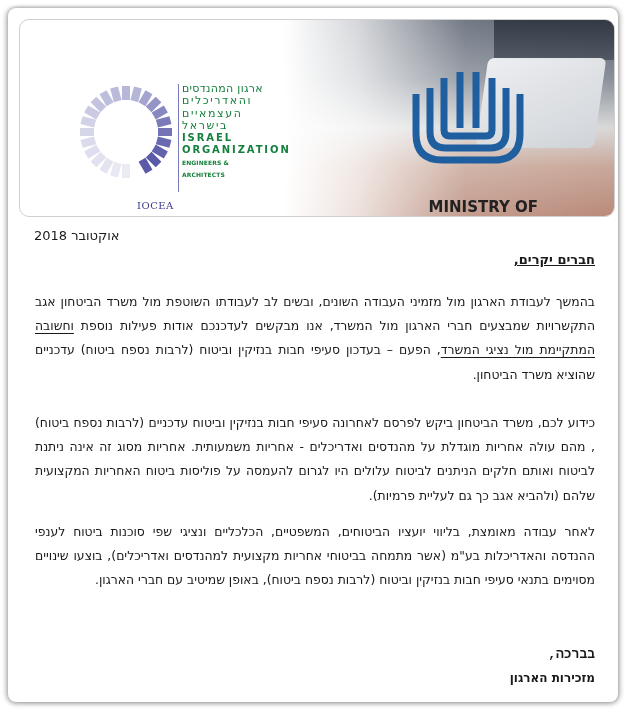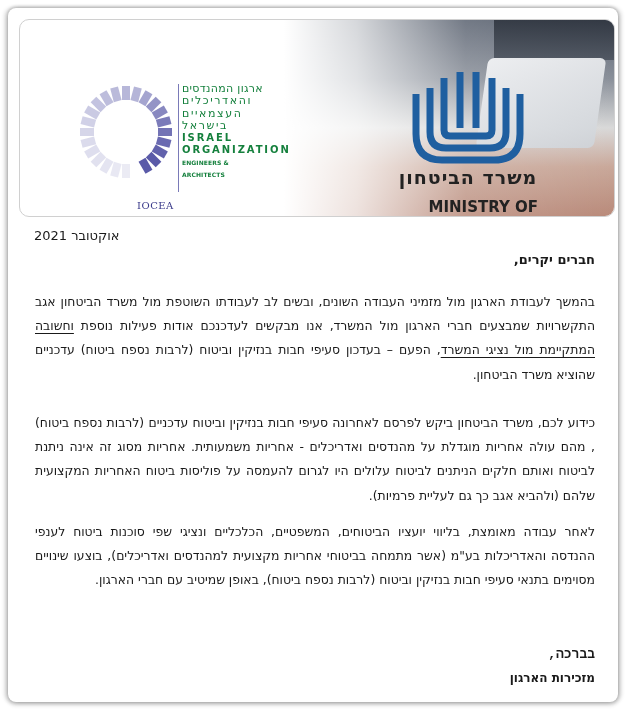"משרד הביטחון" div.mod-he { html: <div>משרד הביטחון</div> -> none }
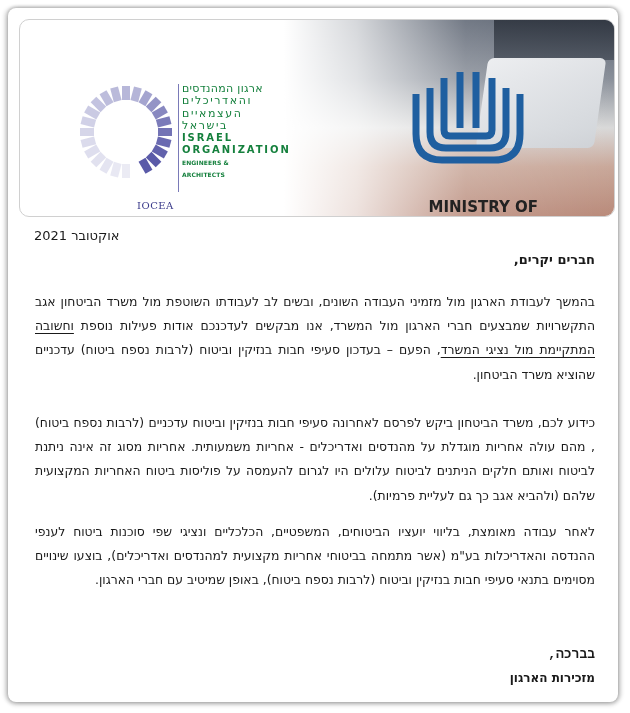"אוקטובר 2021" div.date { text: 2021 -> 2018 }
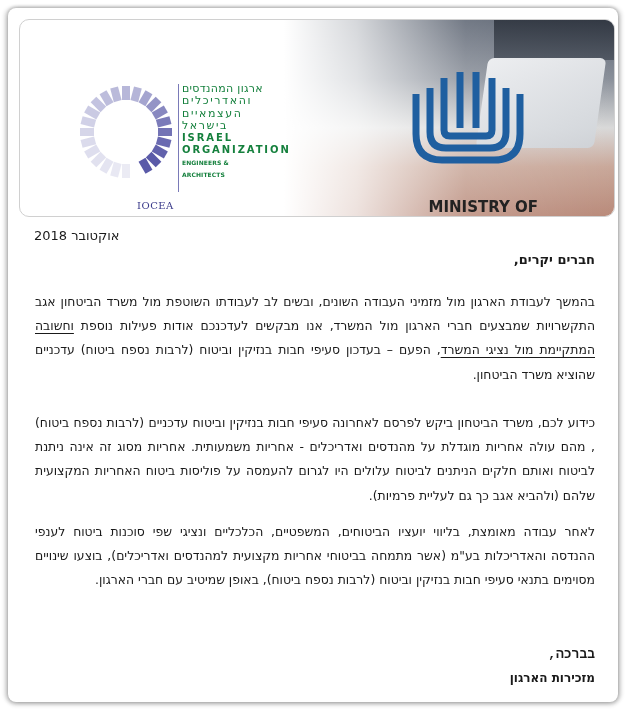"חברים יקרים," .greeting { text-decoration: none -> underline }
